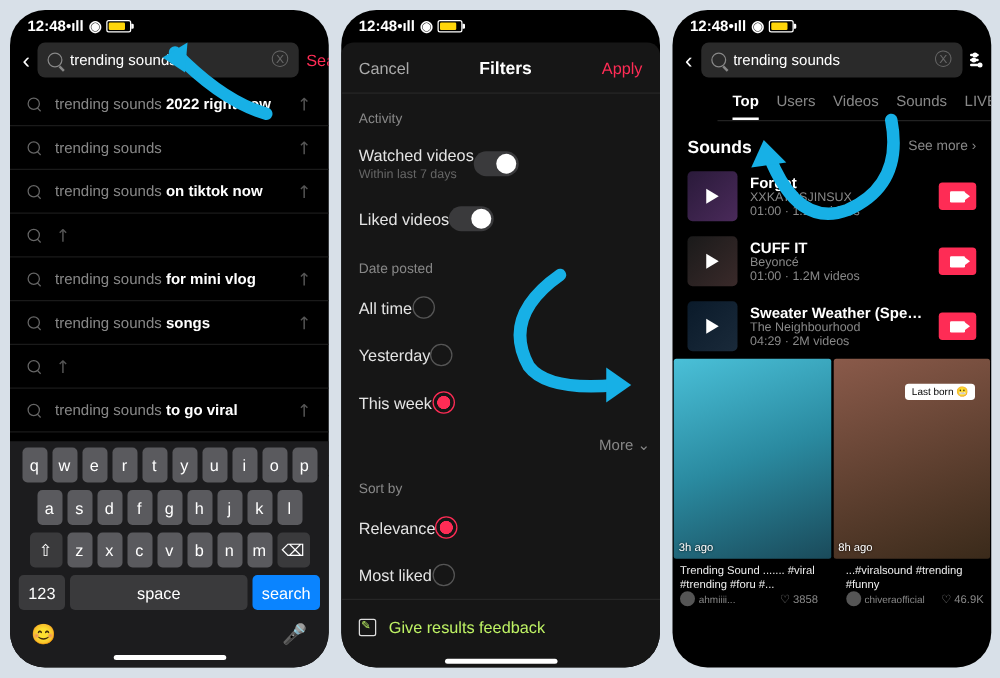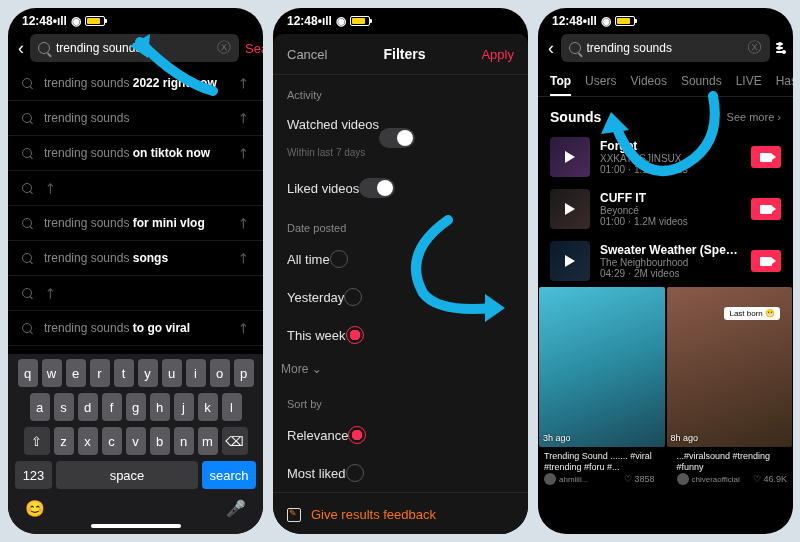"Top" .tabs { margin-left: none -> 36px }
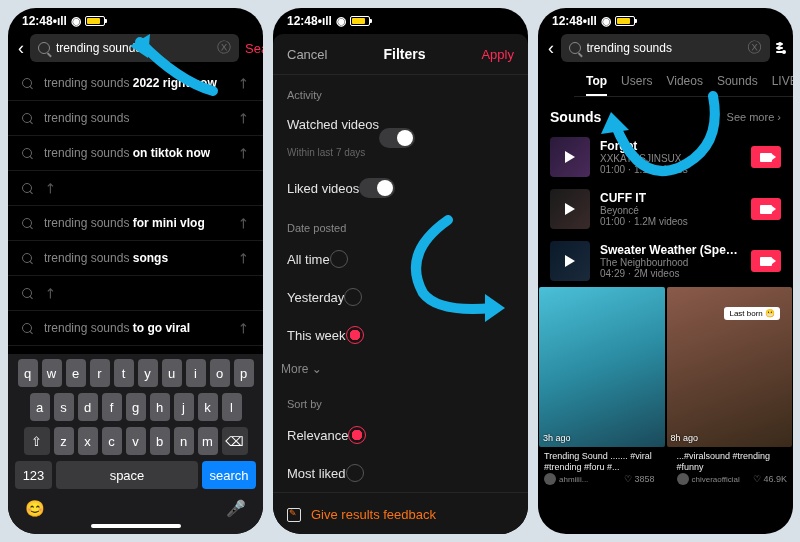"Within last 7 days" .filter-sub { margin-top: 15px -> 2px }
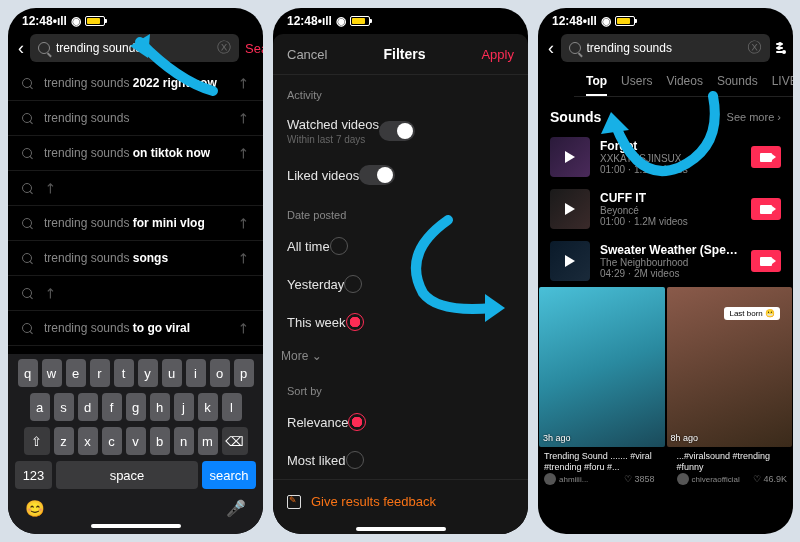"More" .more-row { text-align: left -> right }
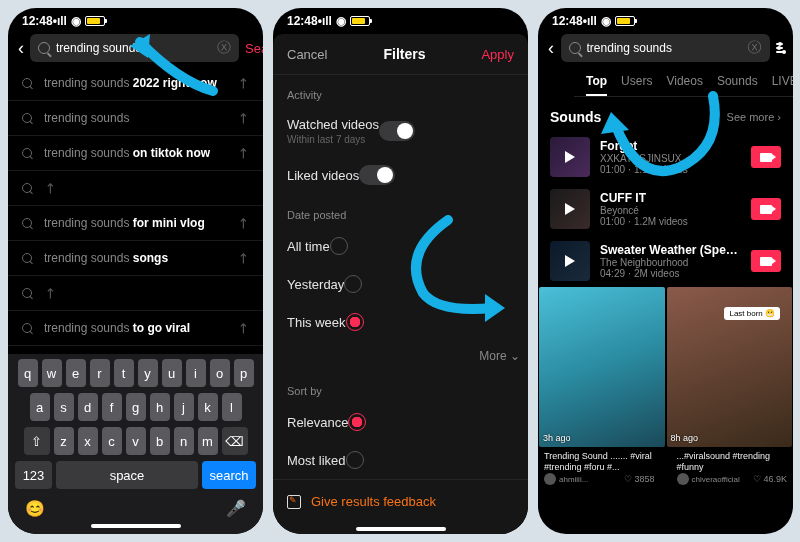"Give results feedback" .feedback-row { color: #f97316 -> #bef264 }
